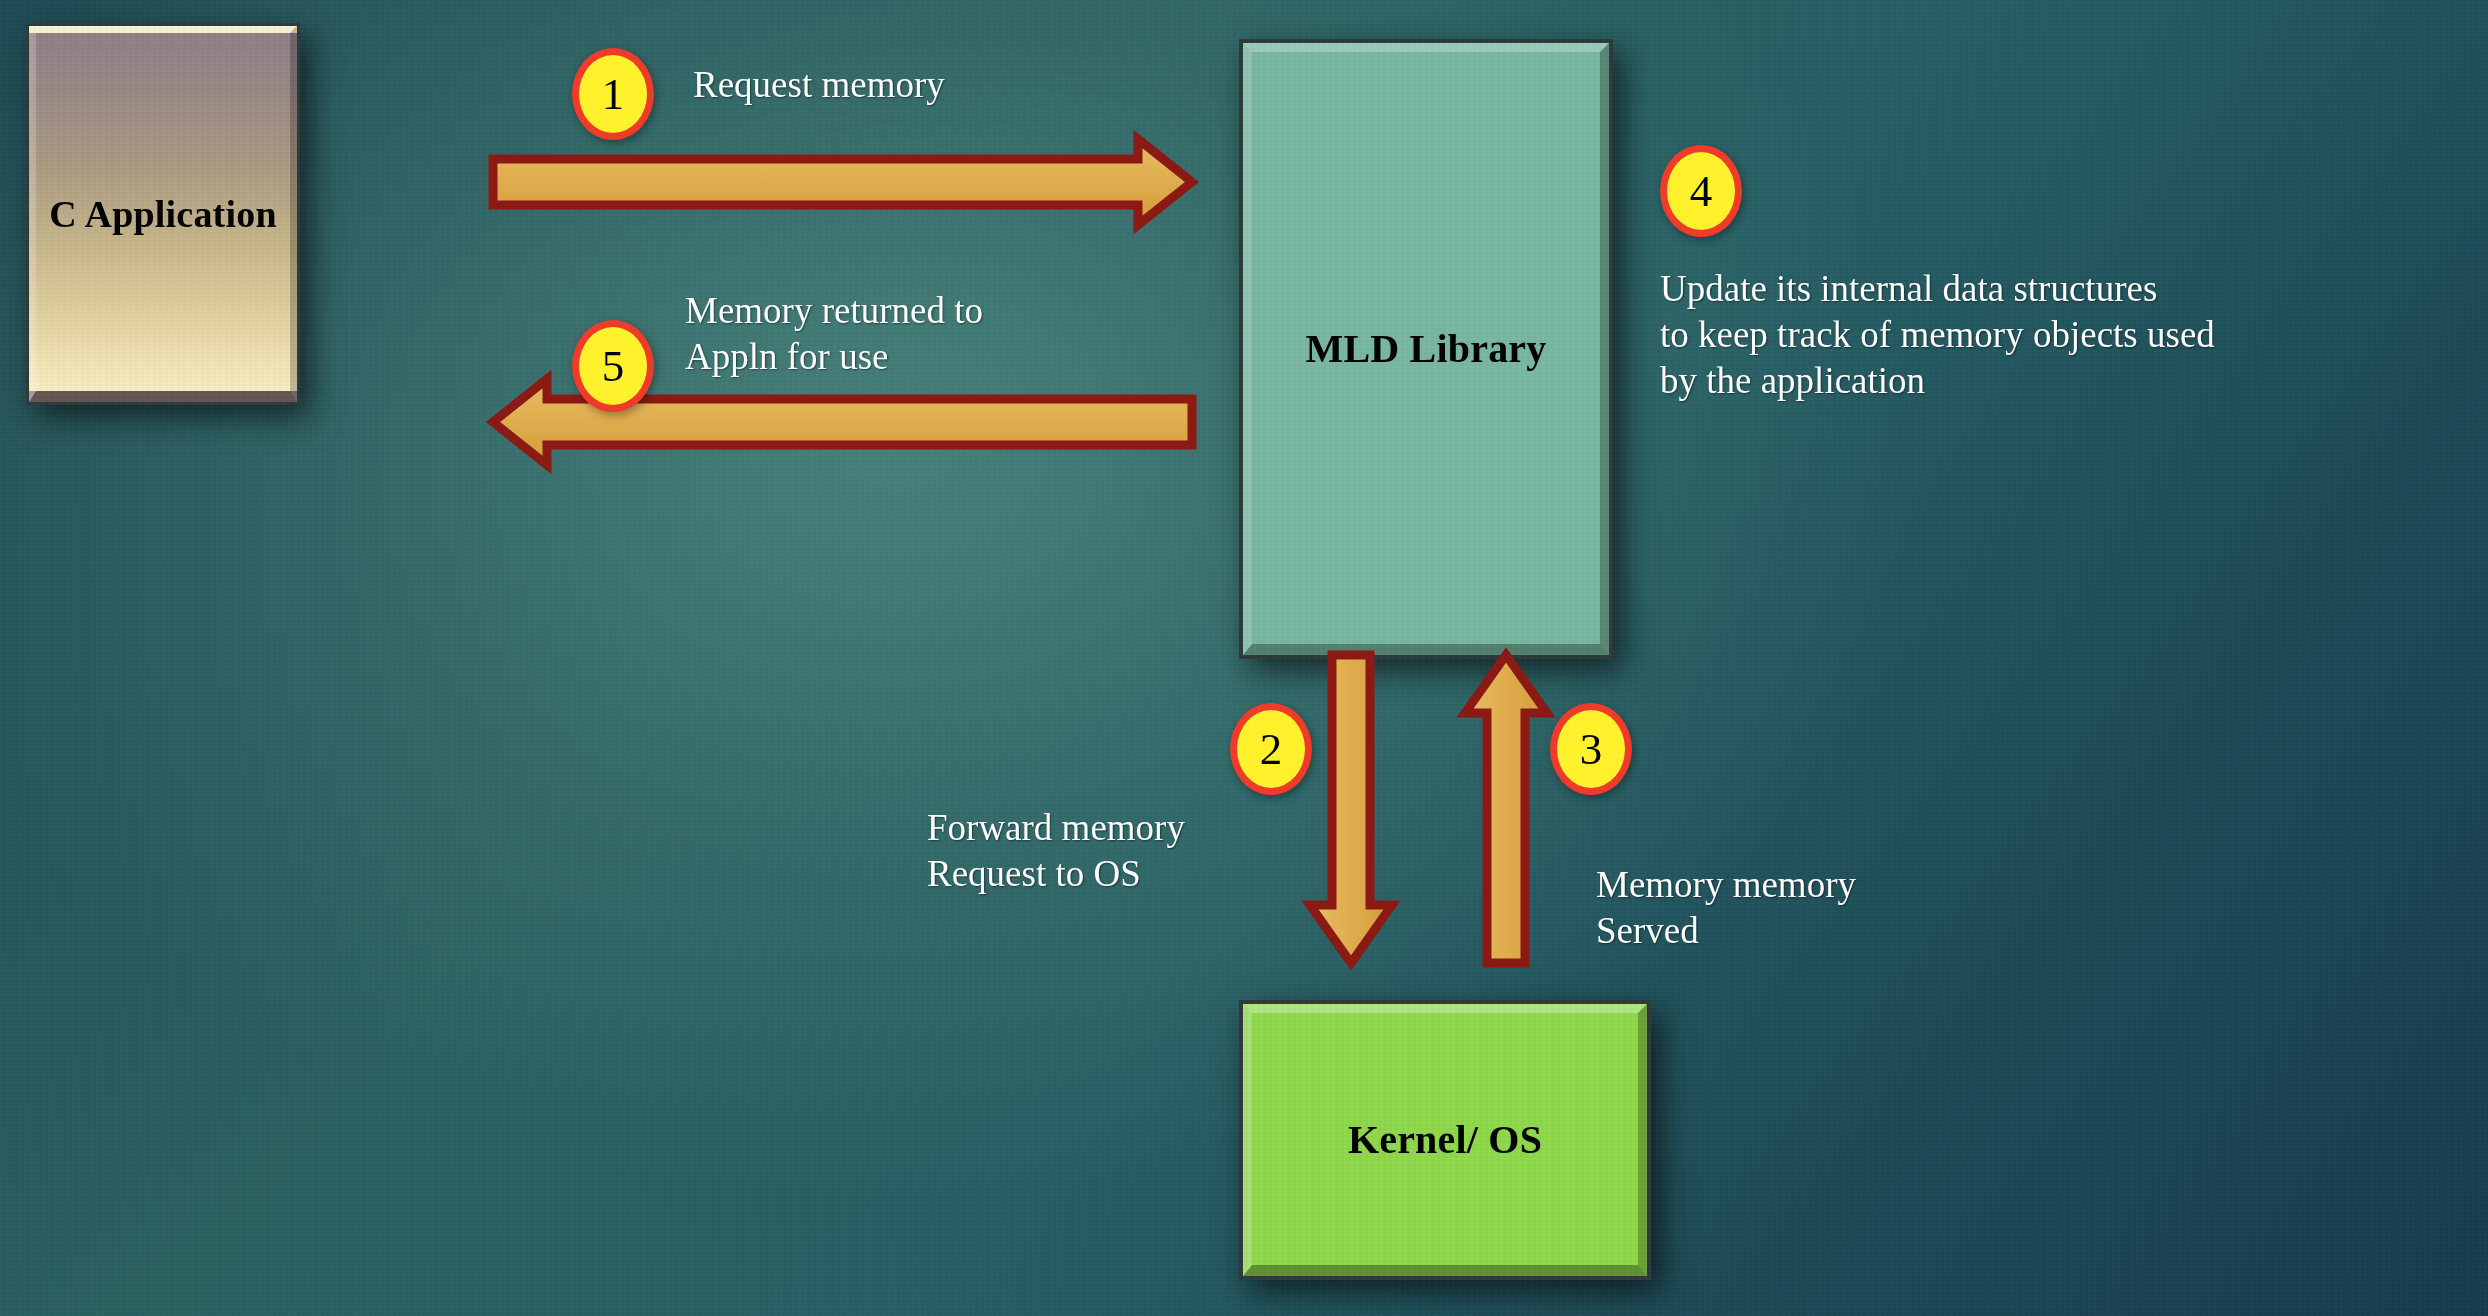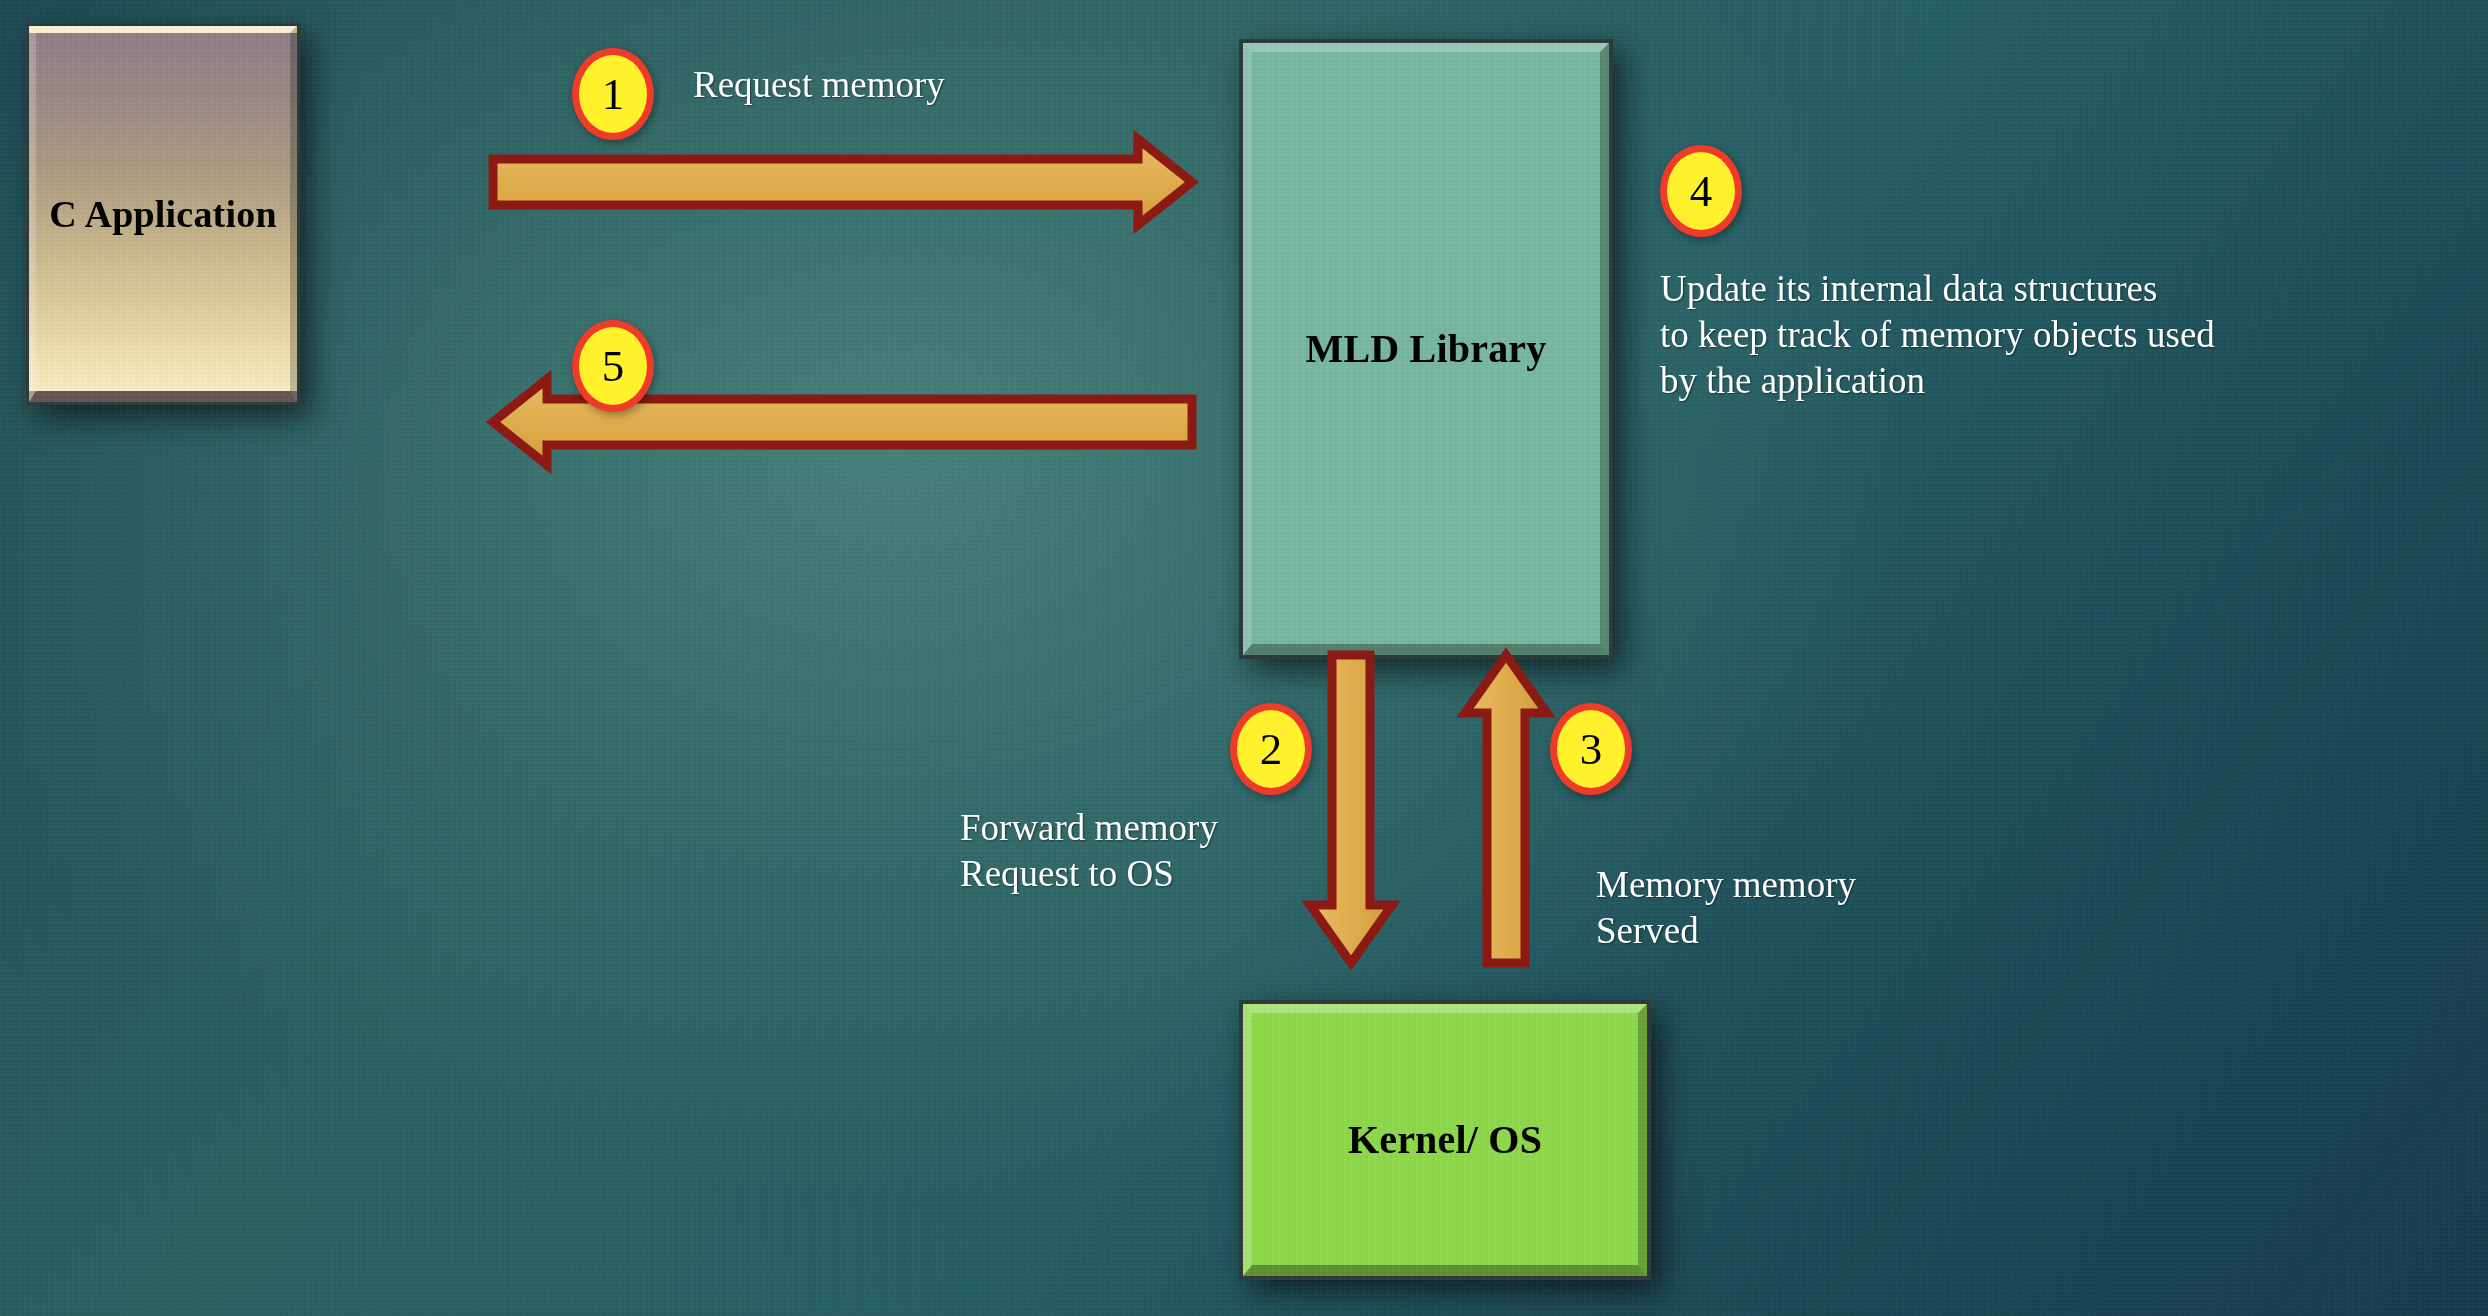"Memory returned to" div.annot { html: none -> <div>Memory returned to Appln for use</div> }
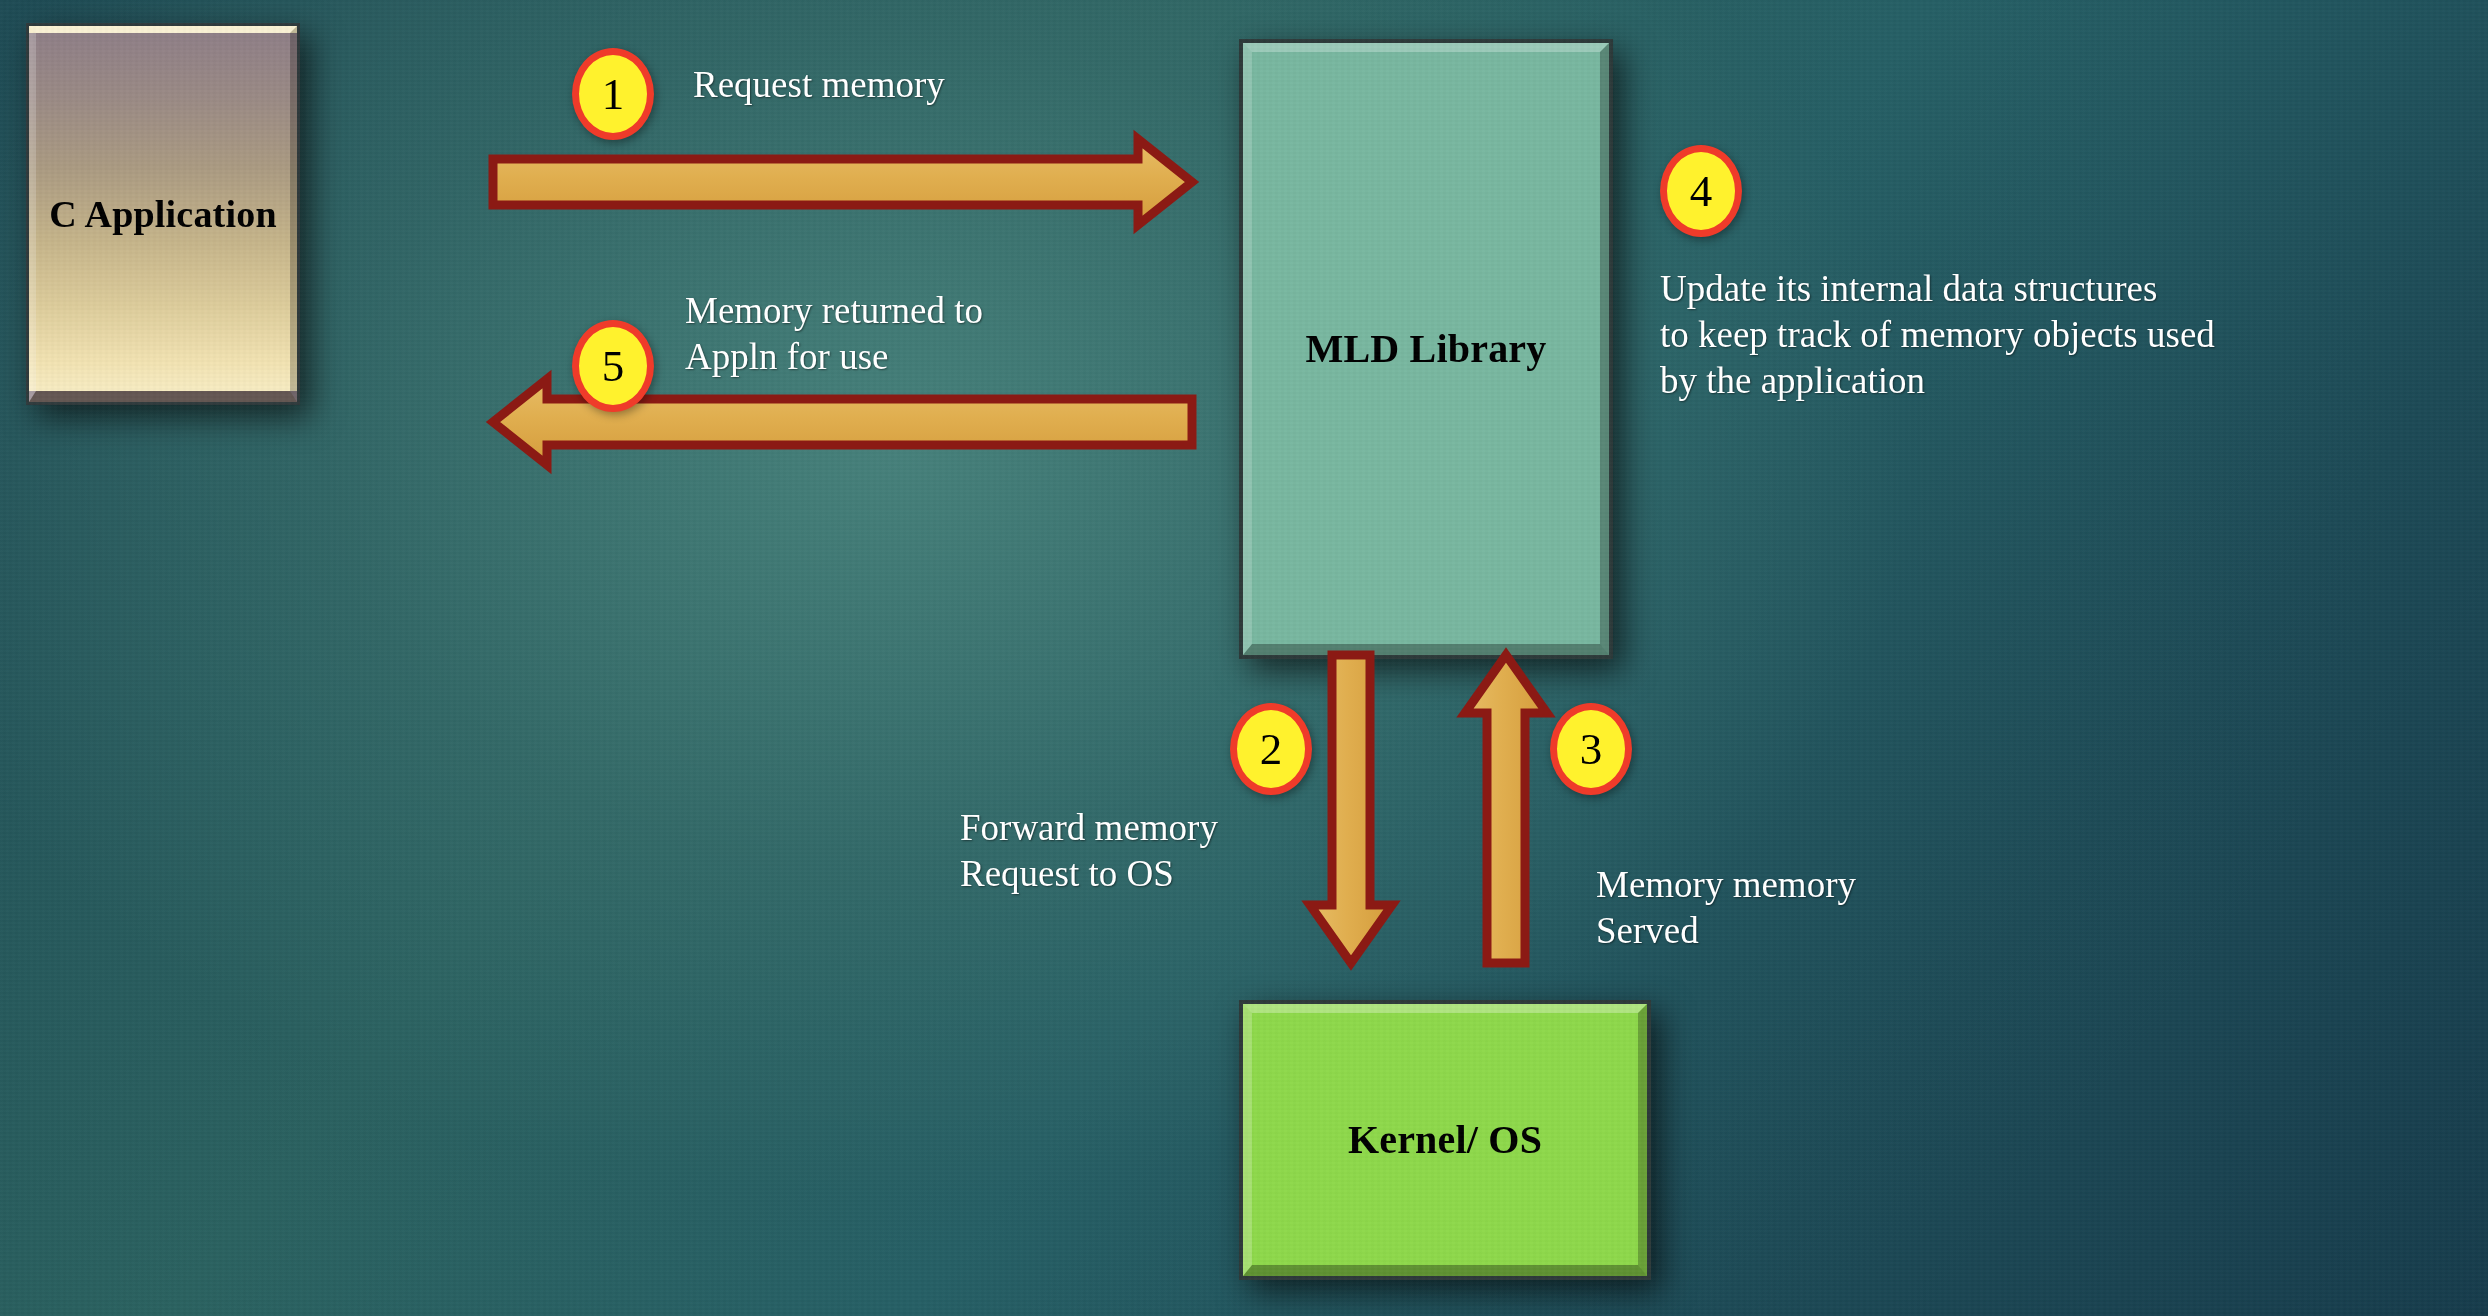"Forward memory" div.annot { left: 960px -> 927px }
